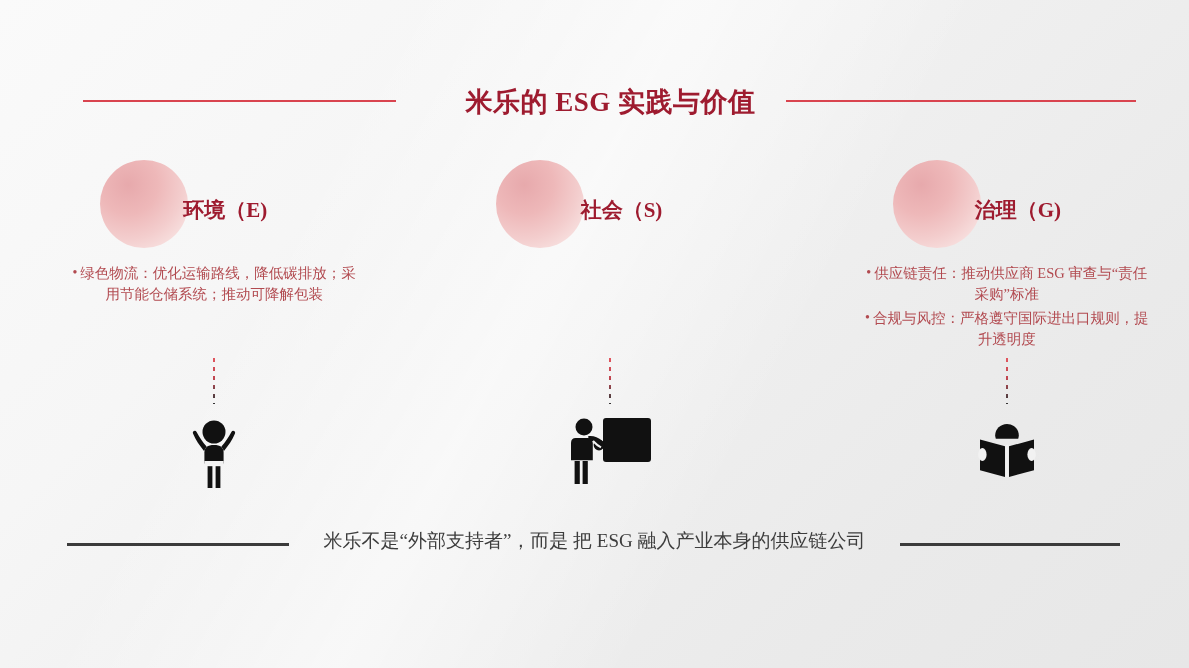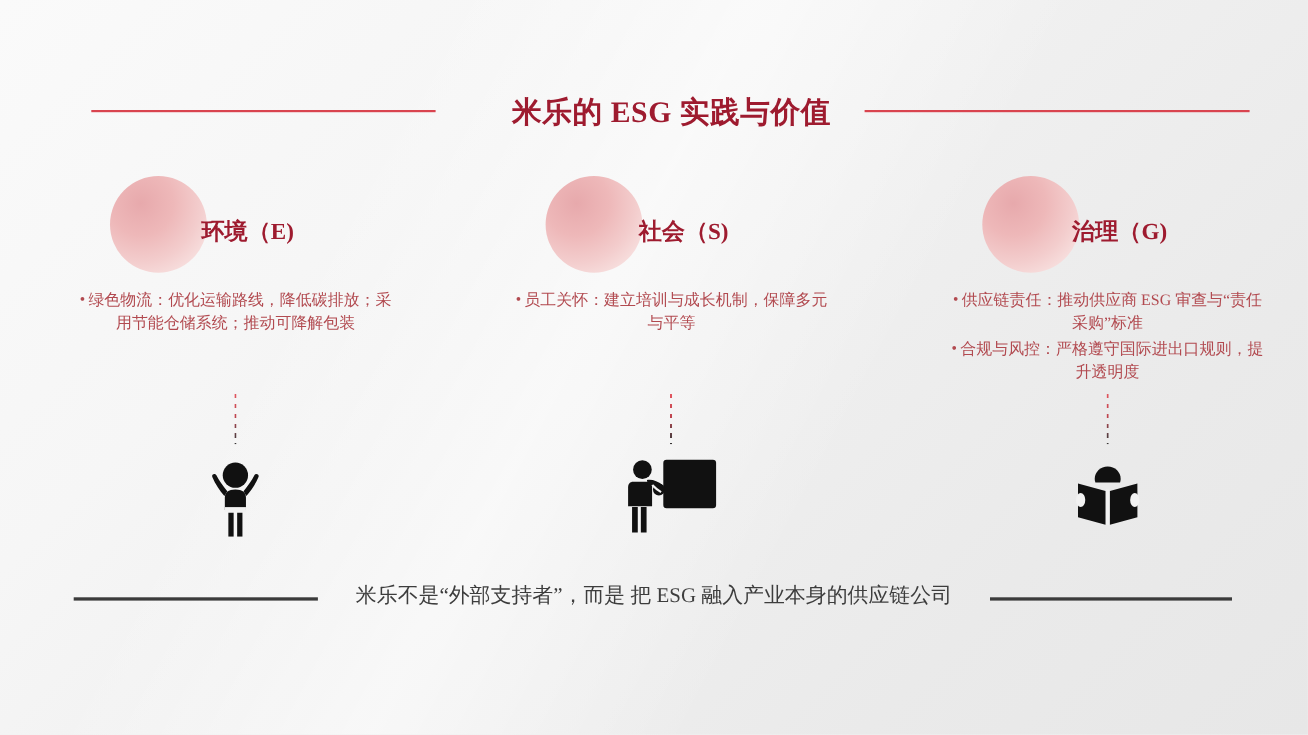"• 员工关怀：建立培训与成长机制，保障多元与平等" li.bullet { html: <li><span>•</span><span>员工关怀：建立培训与成长机制，保障多元与平等</span></li> -> none }
